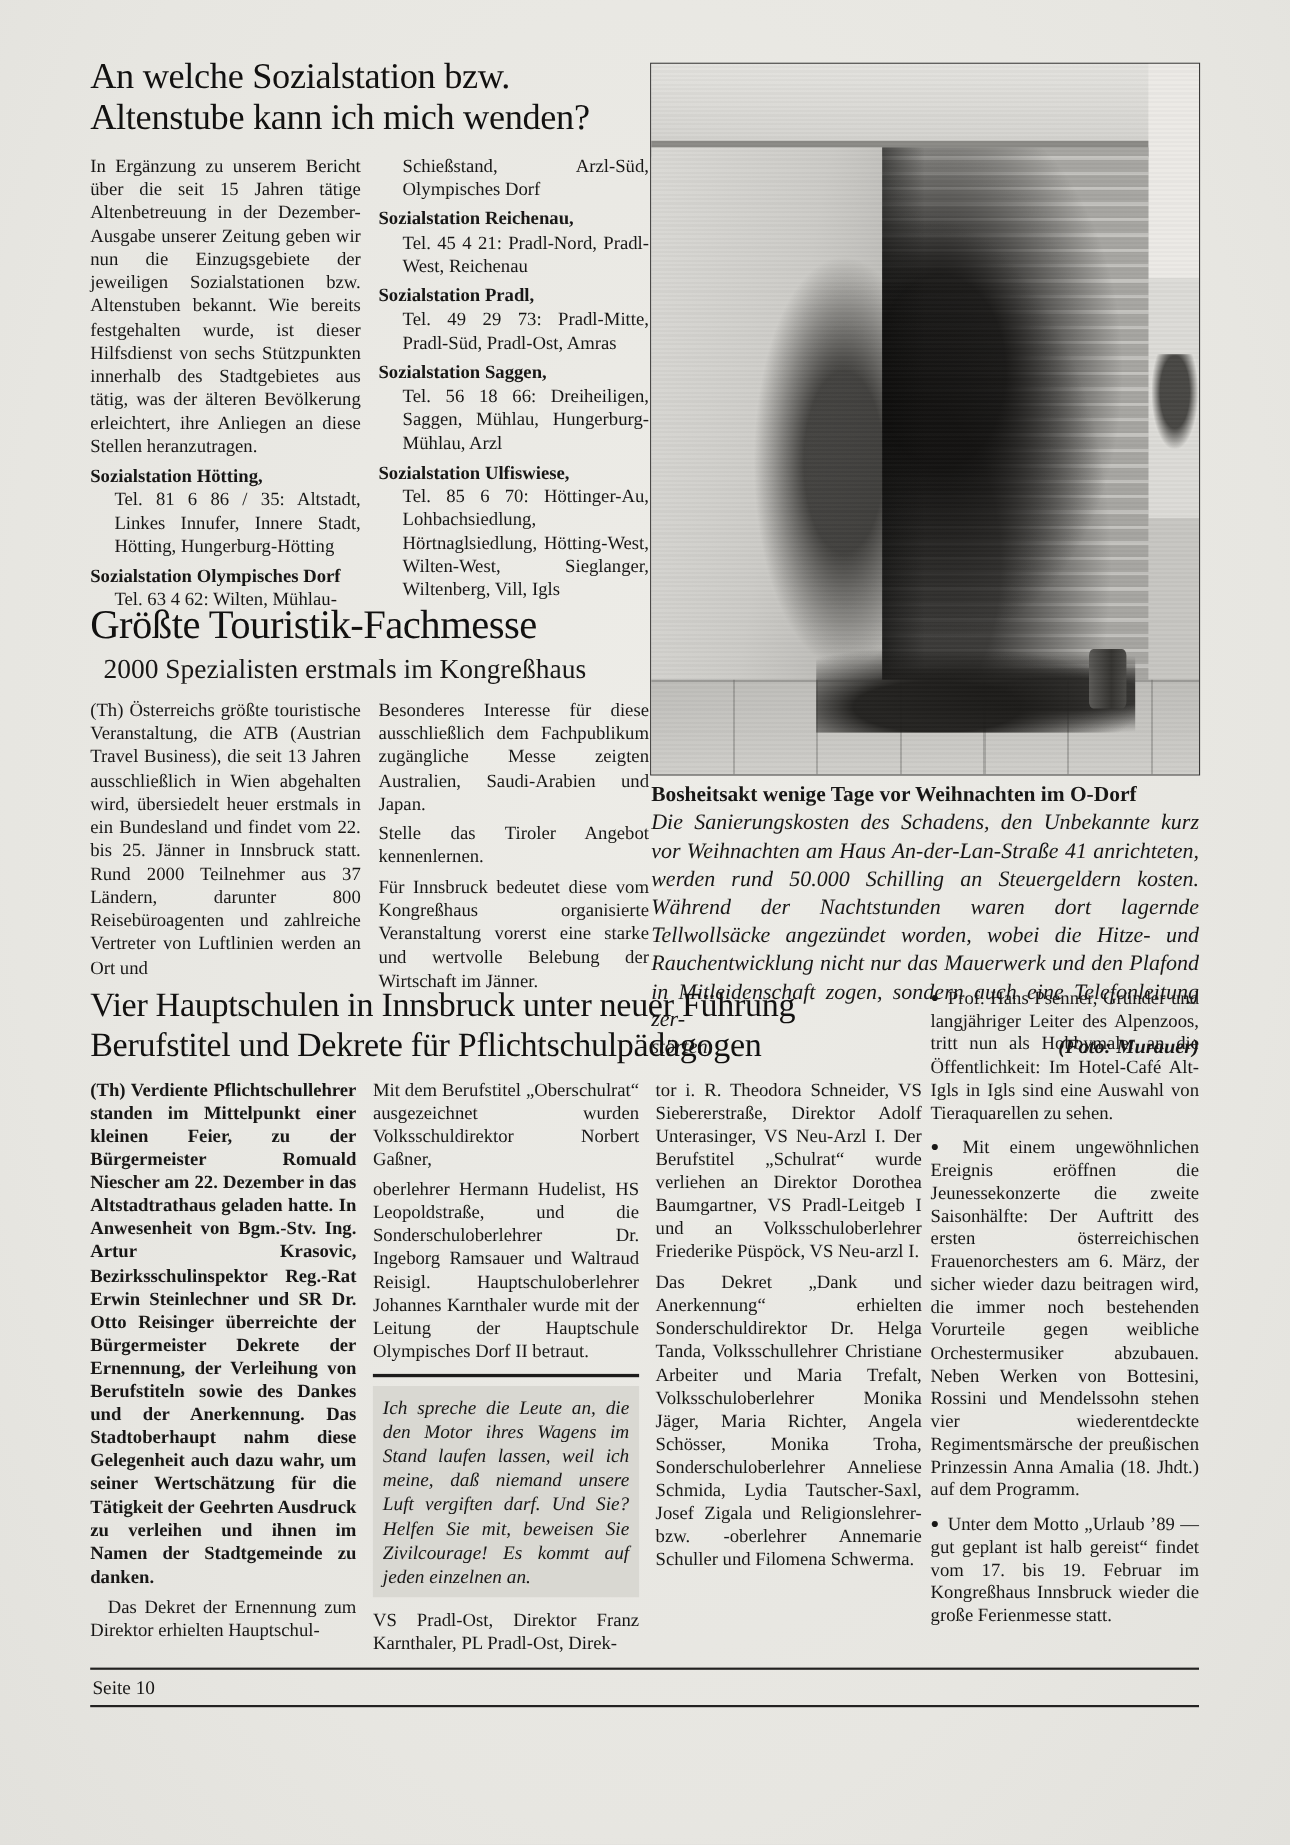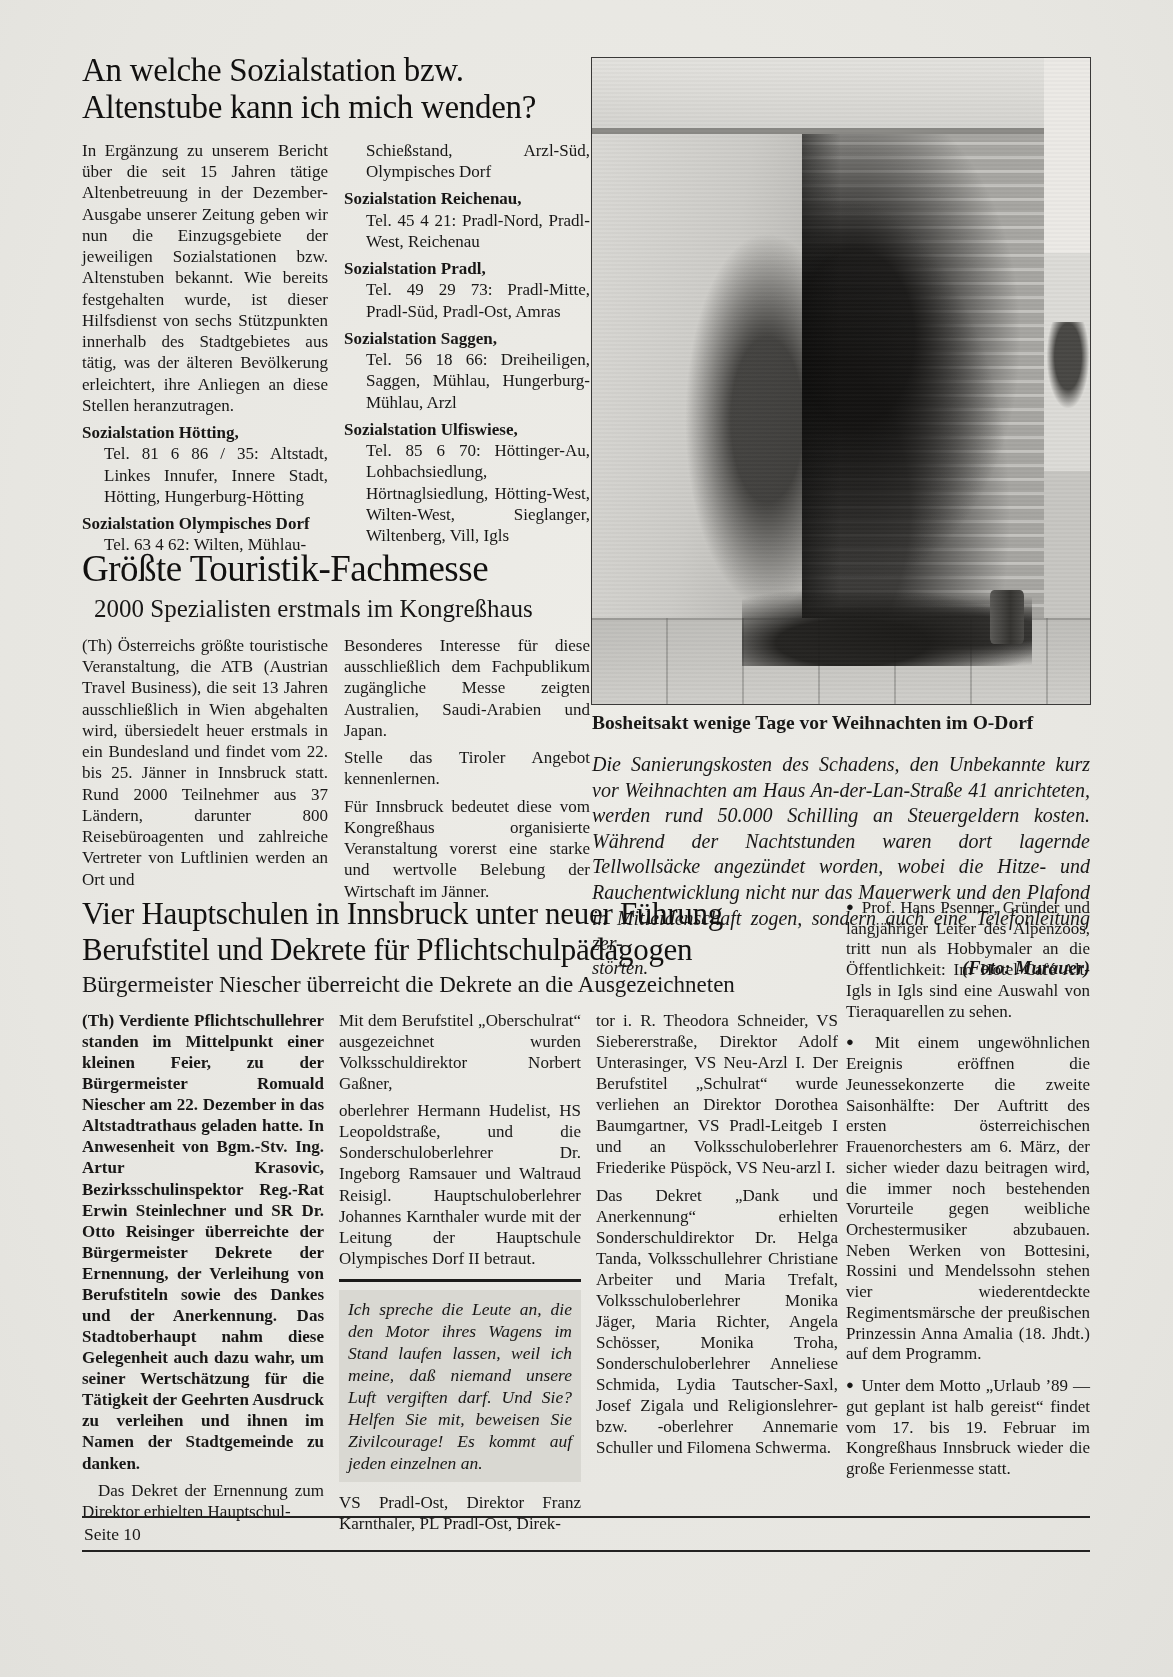"Bosheitsakt wenige Tage vor Weihnachten" .caption-title { margin-bottom: 18px -> 2px }
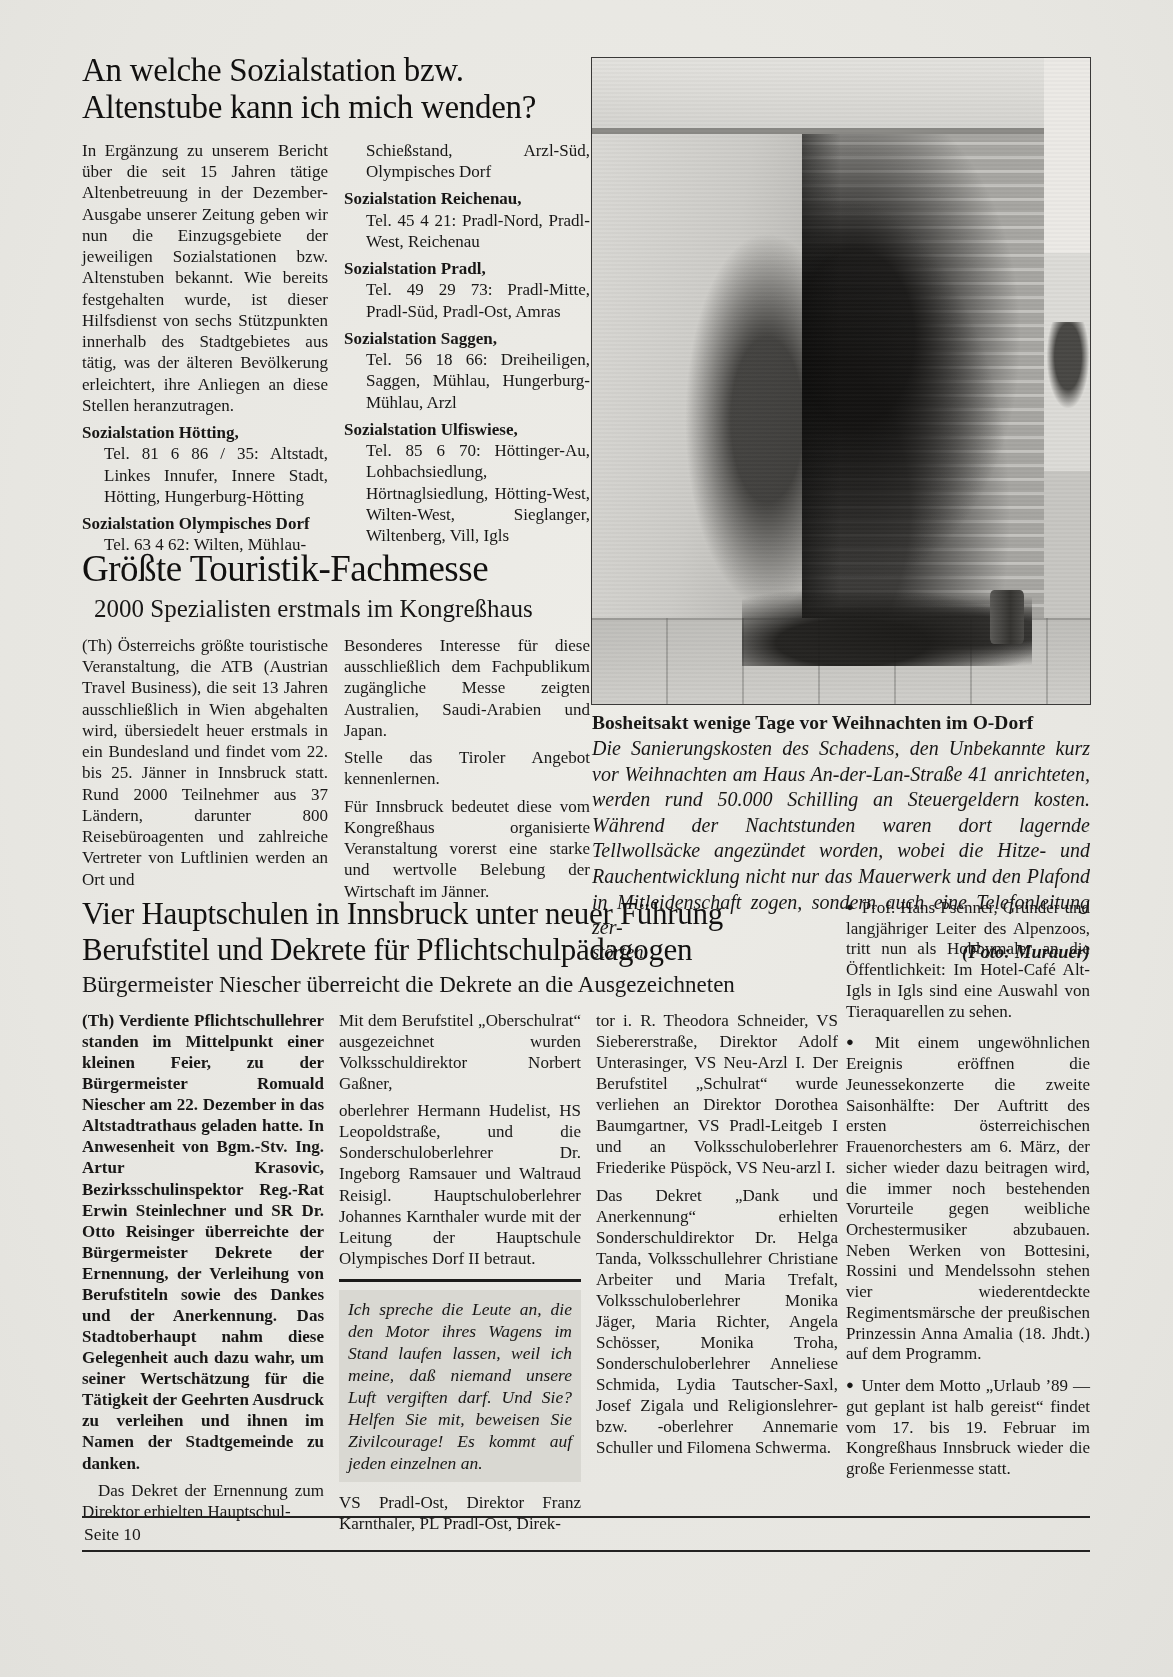"Bürgermeister Niescher überreicht die" div.subhead { html: <div>Bürgermeister Niescher überreicht die Dekrete an die Ausgezeichneten</div> -> none }
